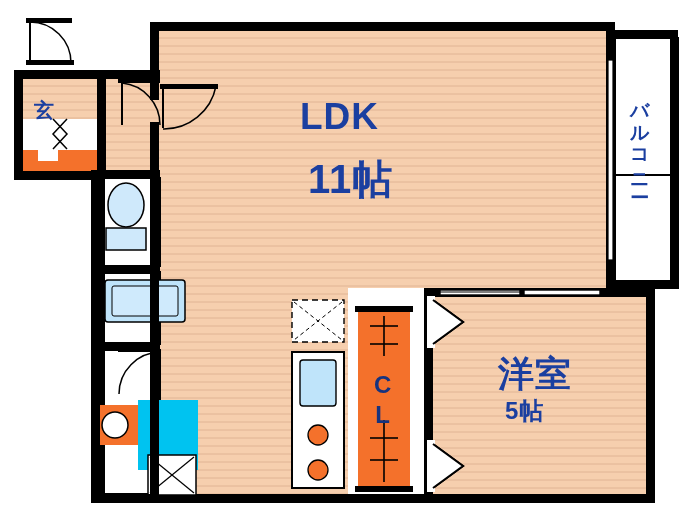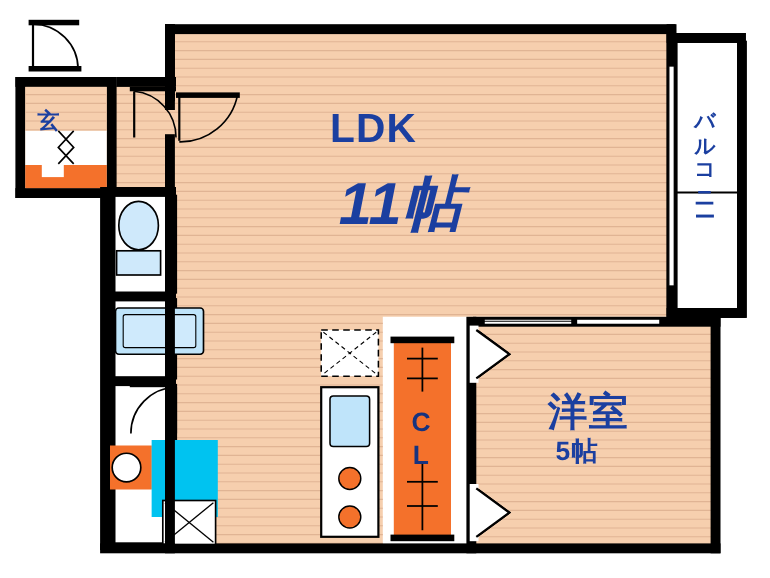"11帖" .lbl-ldk-2 { font-size: 54px -> 40px; font-style: italic -> none }
